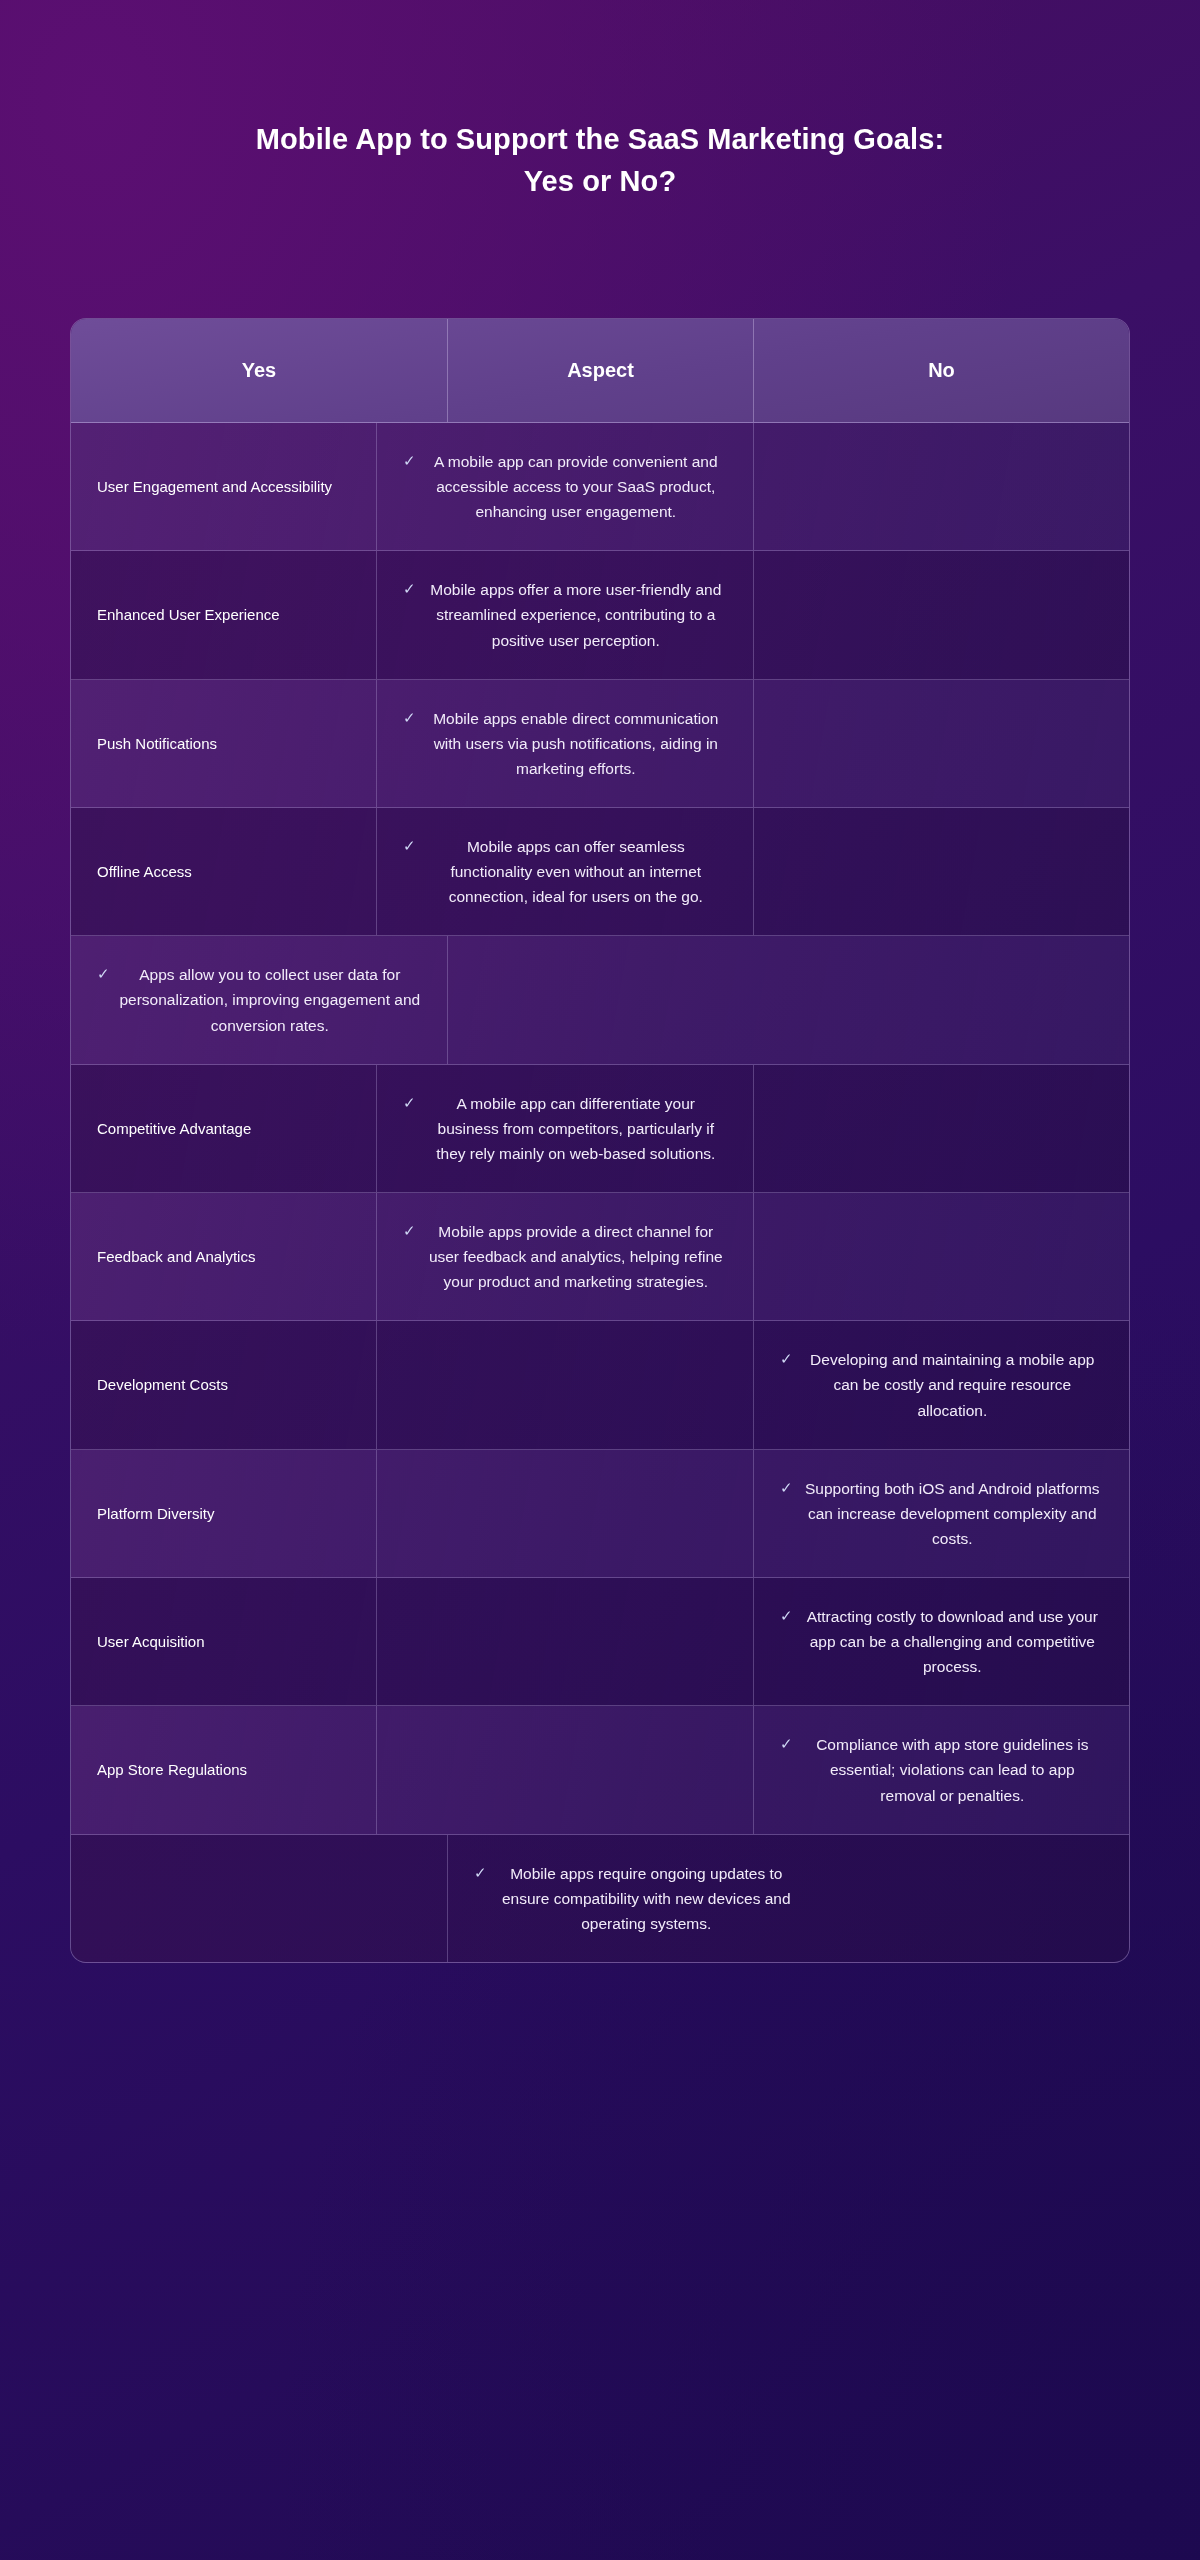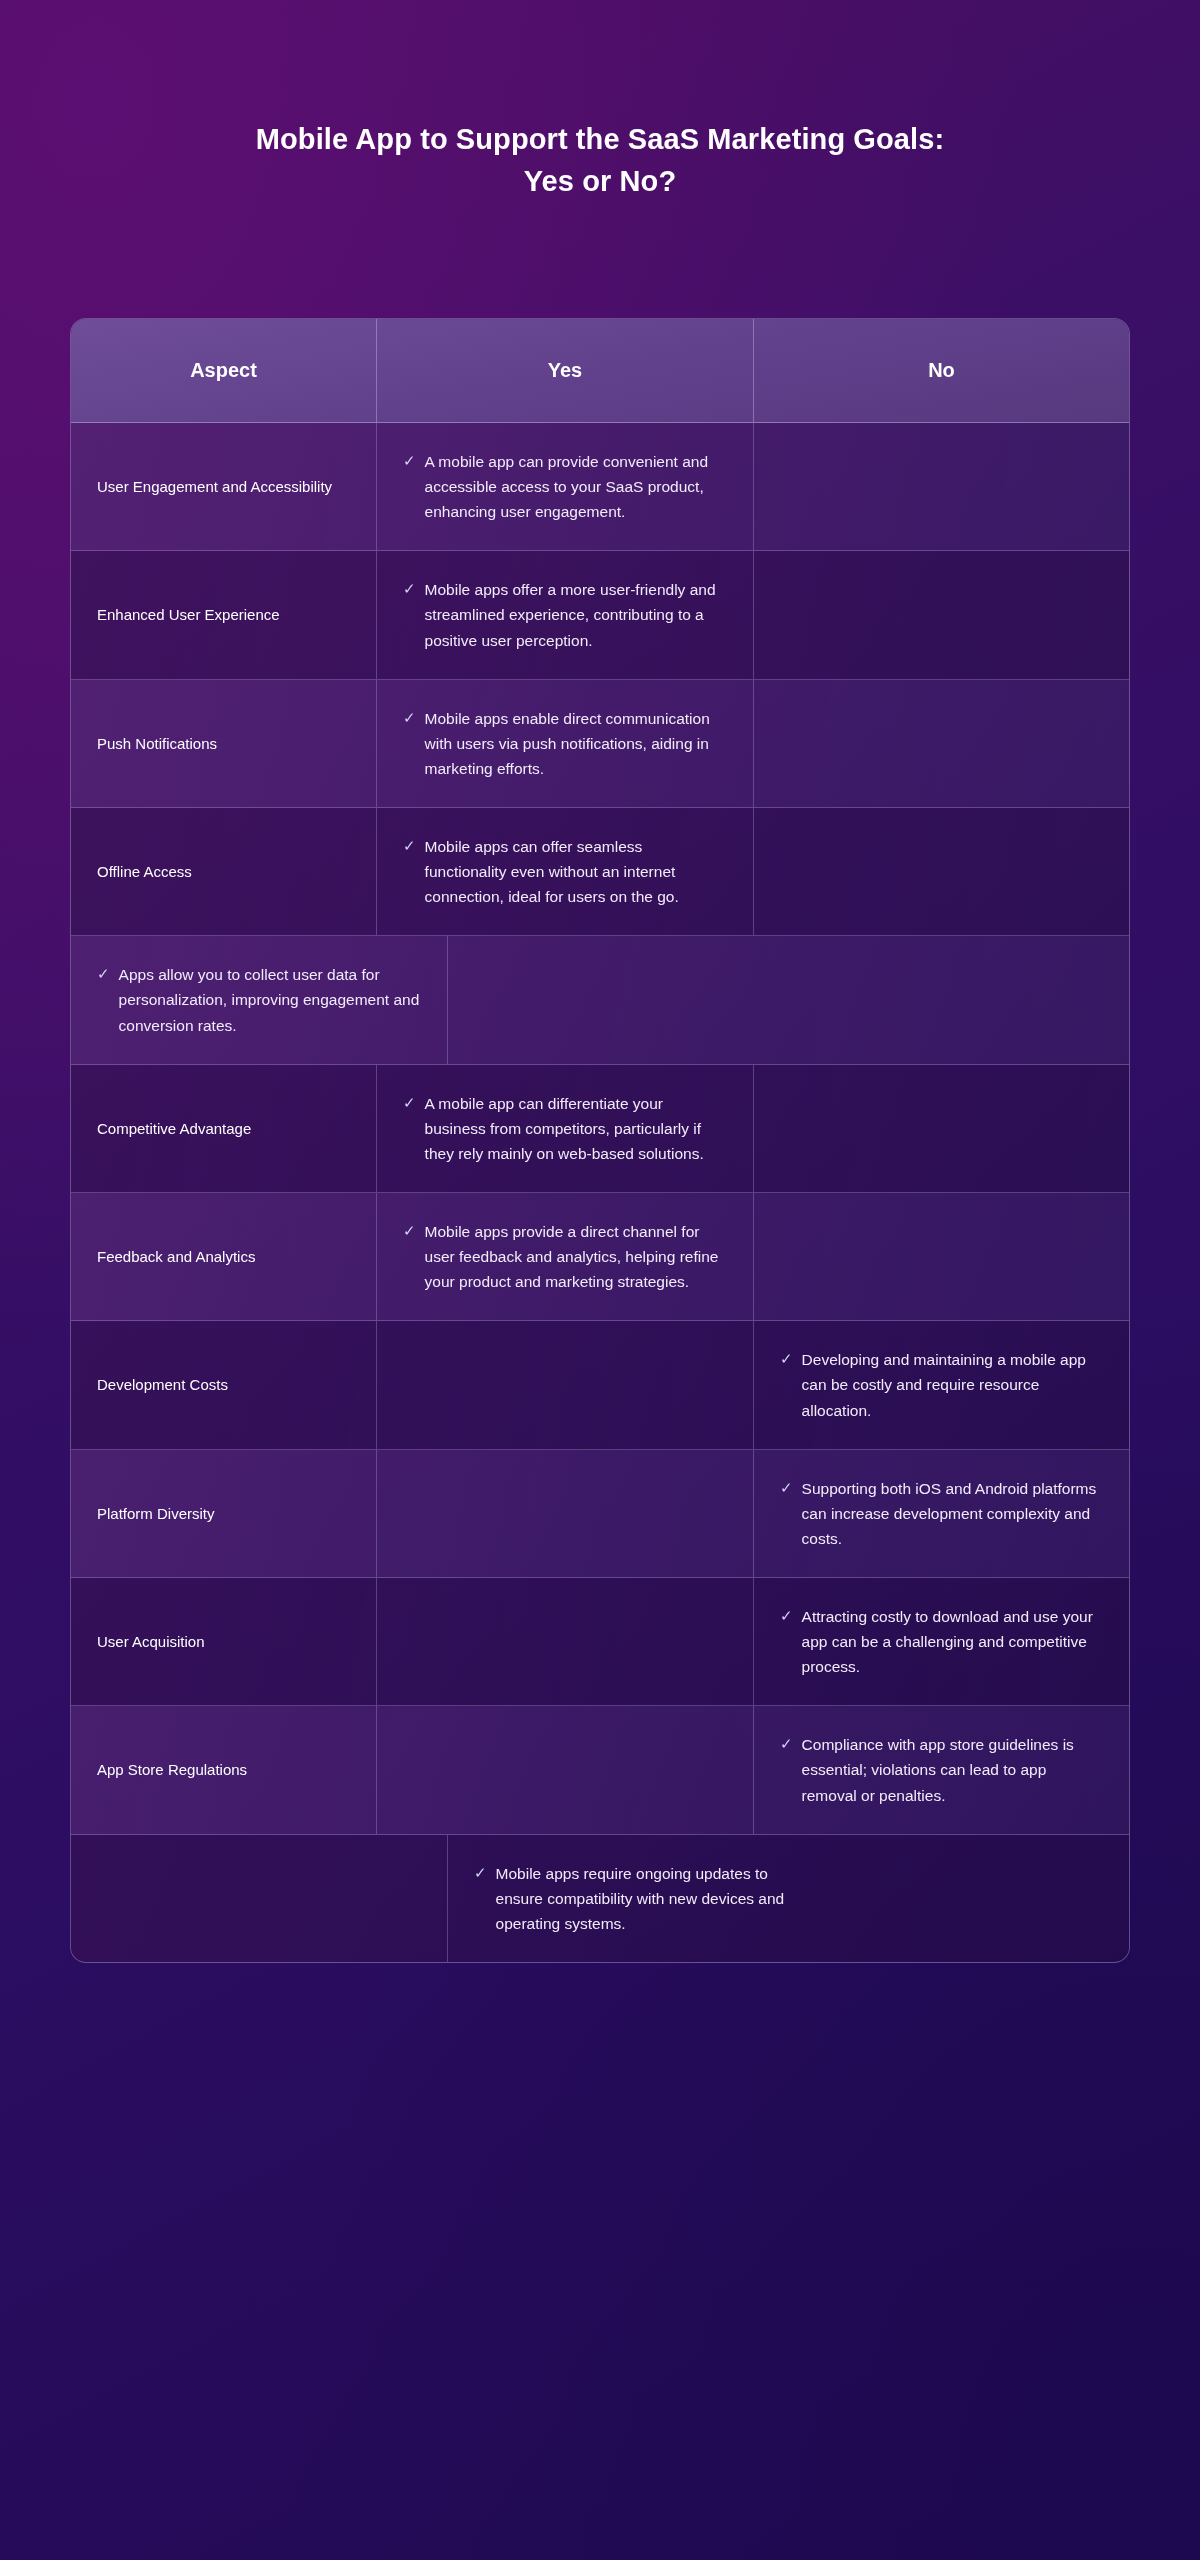"Aspect" div.head-cell { order: before "Yes" -> after "Yes" }
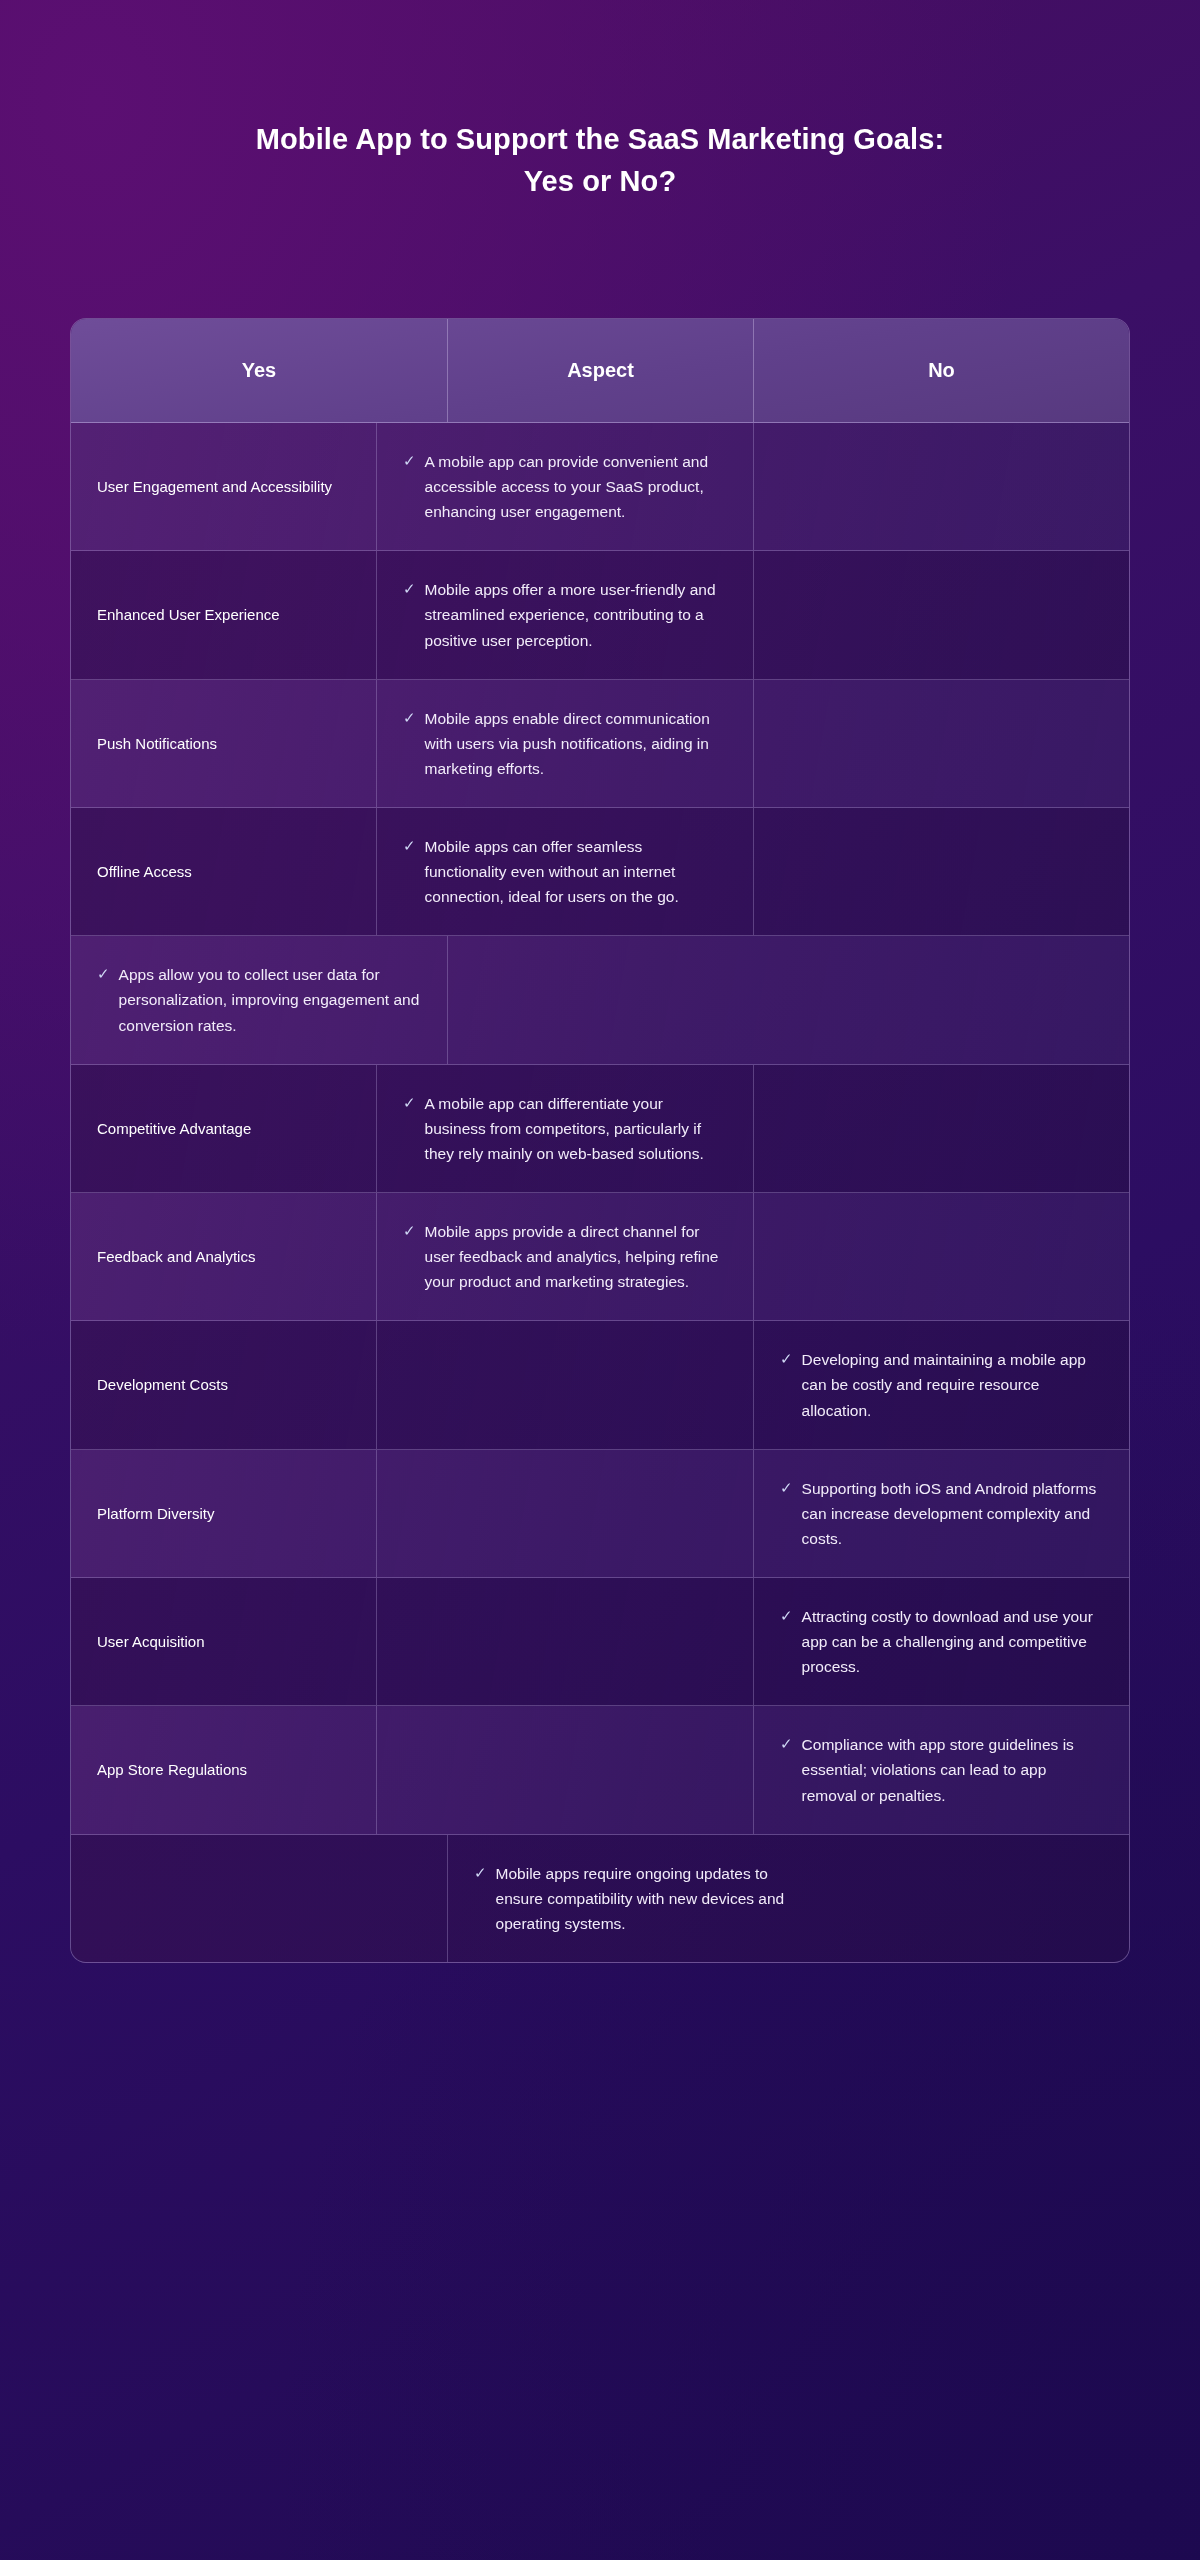"A mobile app can provide" .point-text { text-align: none -> center }
